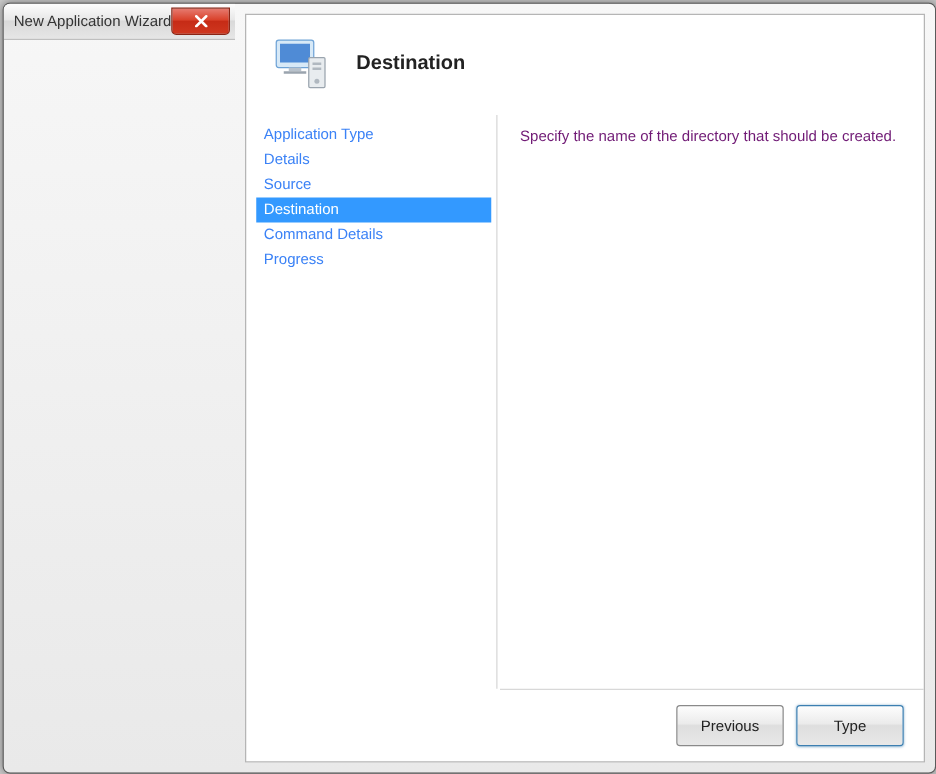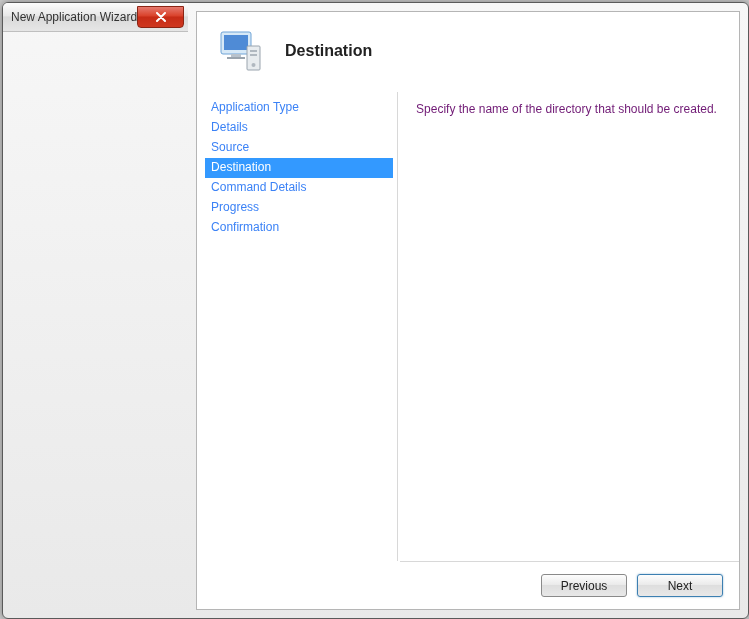"Confirmation" li { html: <li>Confirmation</li> -> none }
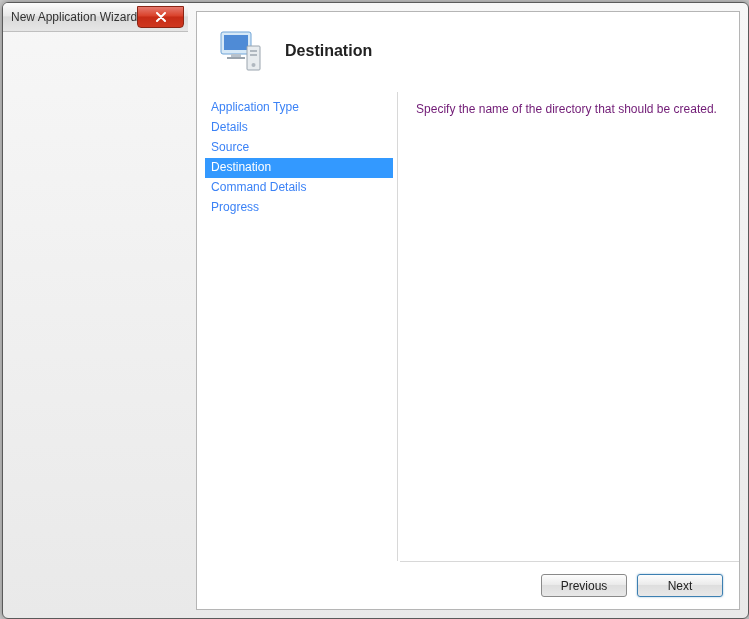"Previous" .btn { height: 23px -> 33px }
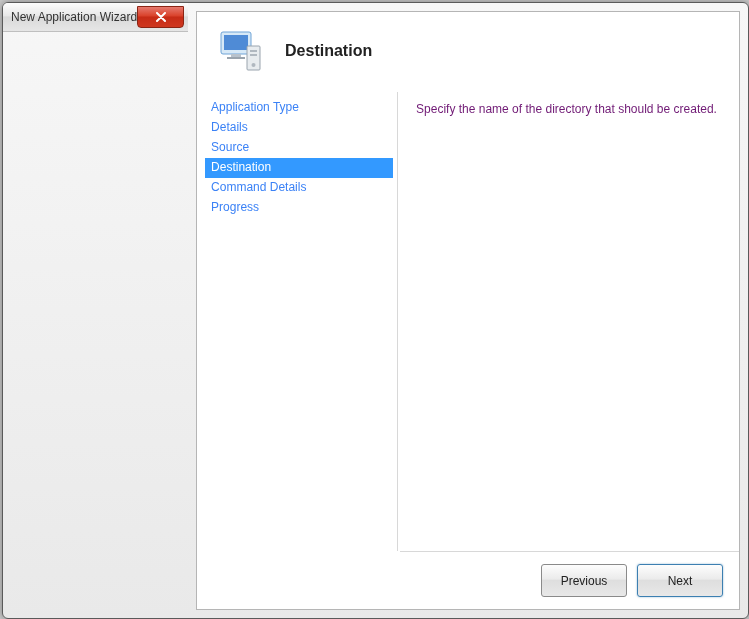"Next" button.btn { text: Next -> Type }
